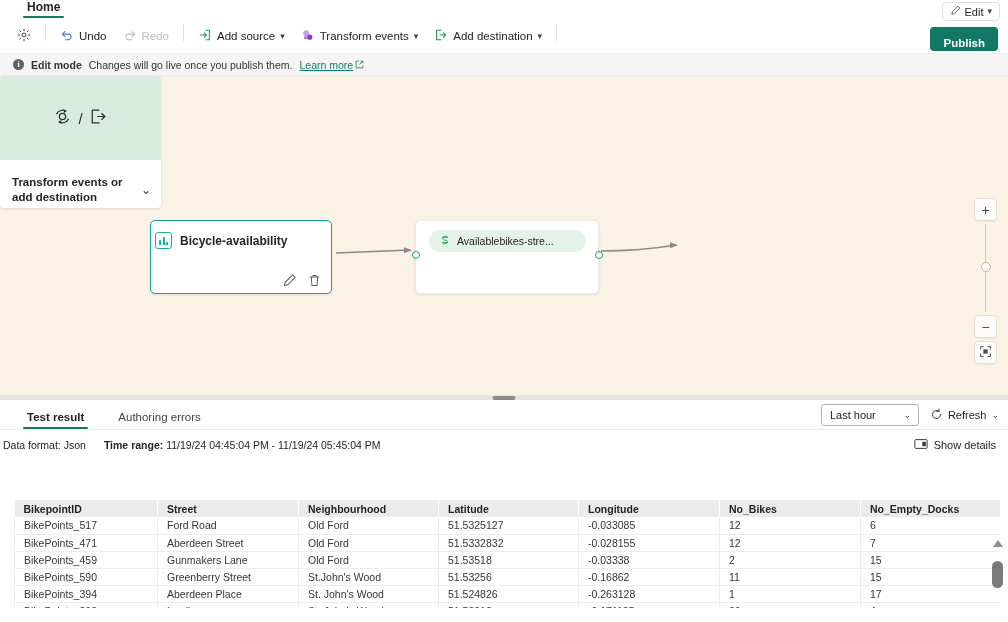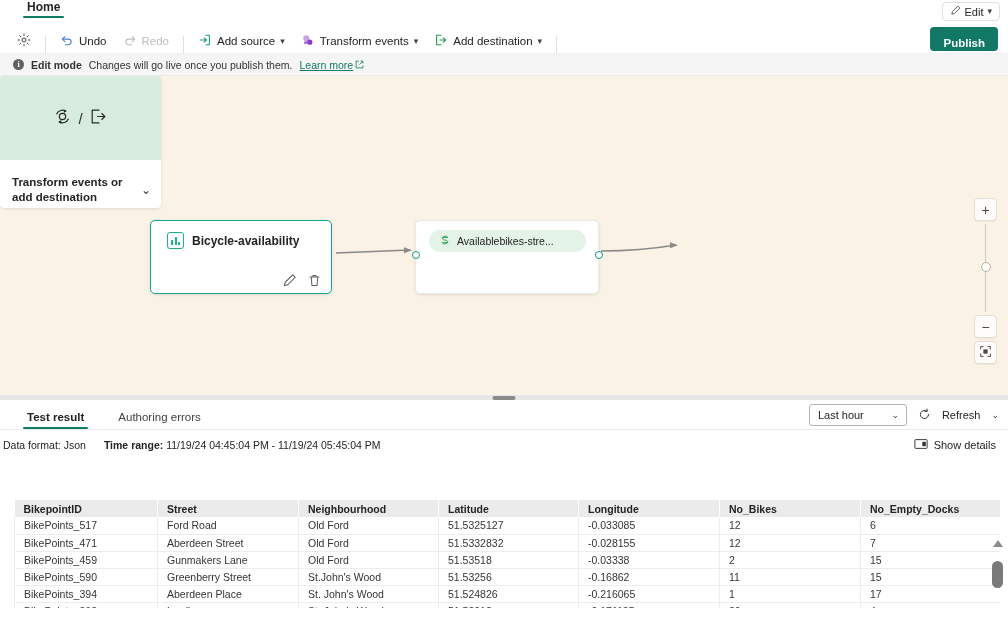"Undo" .cmdbar { align-items: flex-end -> flex-start }
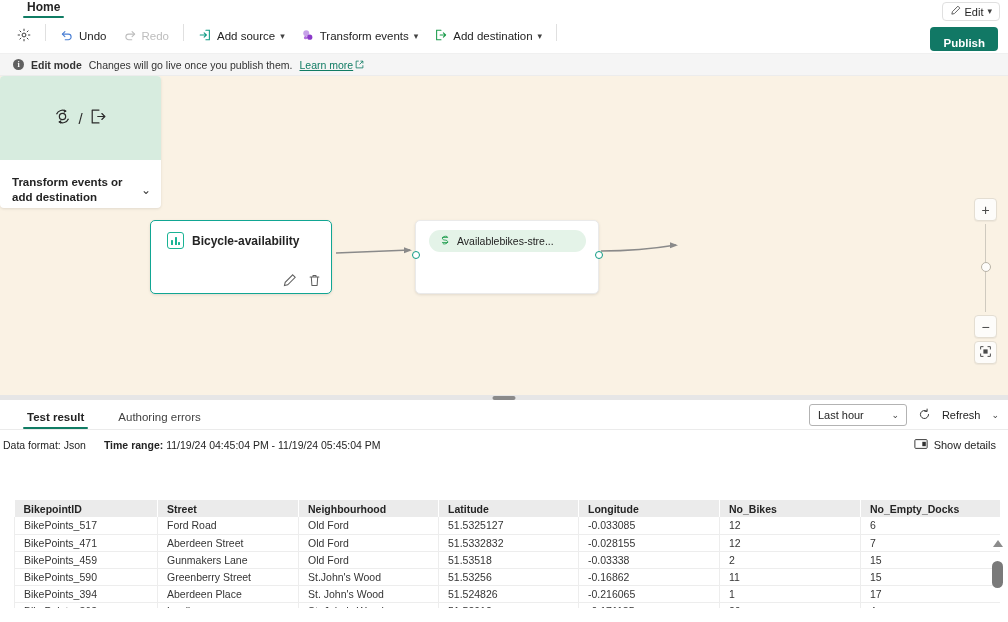"Bicycle-availability" .src-head { padding: 11px 0 0 16px -> 11px 0 0 4px }
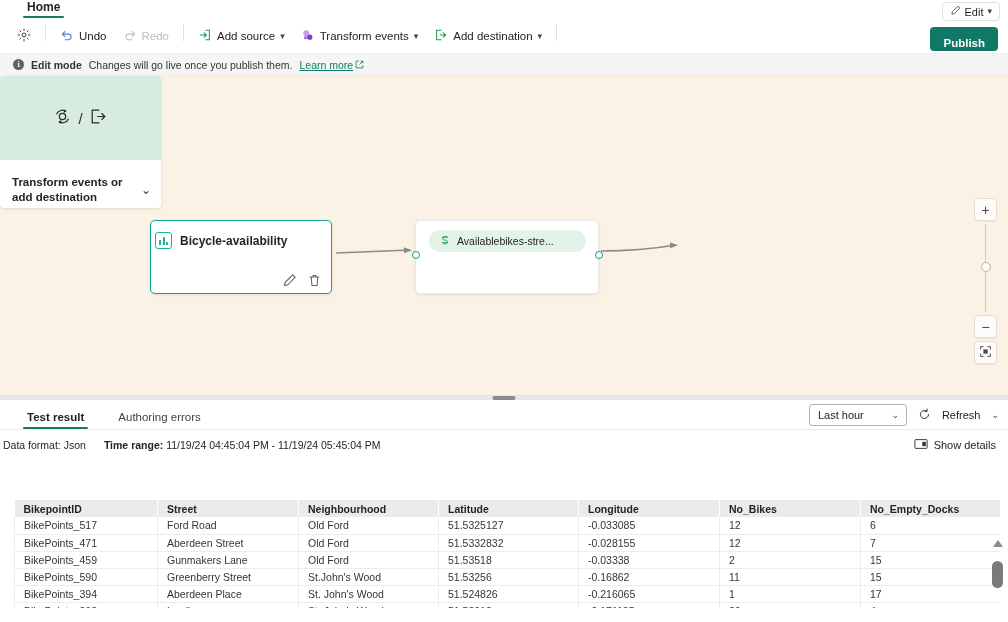"Refresh" .refresh { gap: 11px -> 5px }
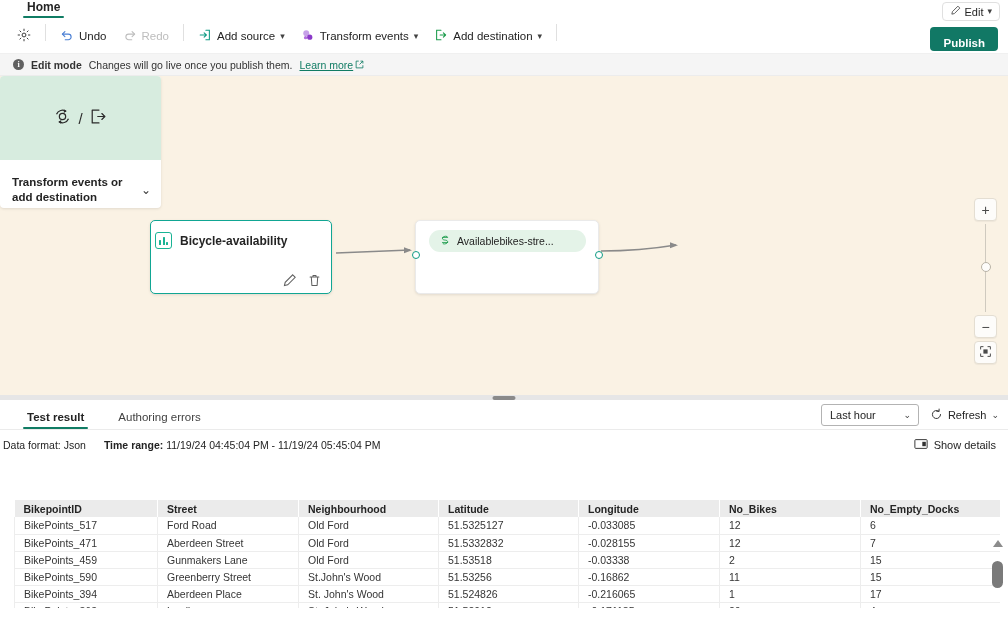"-0.216065" td { text: -0.216065 -> -0.263128 }
